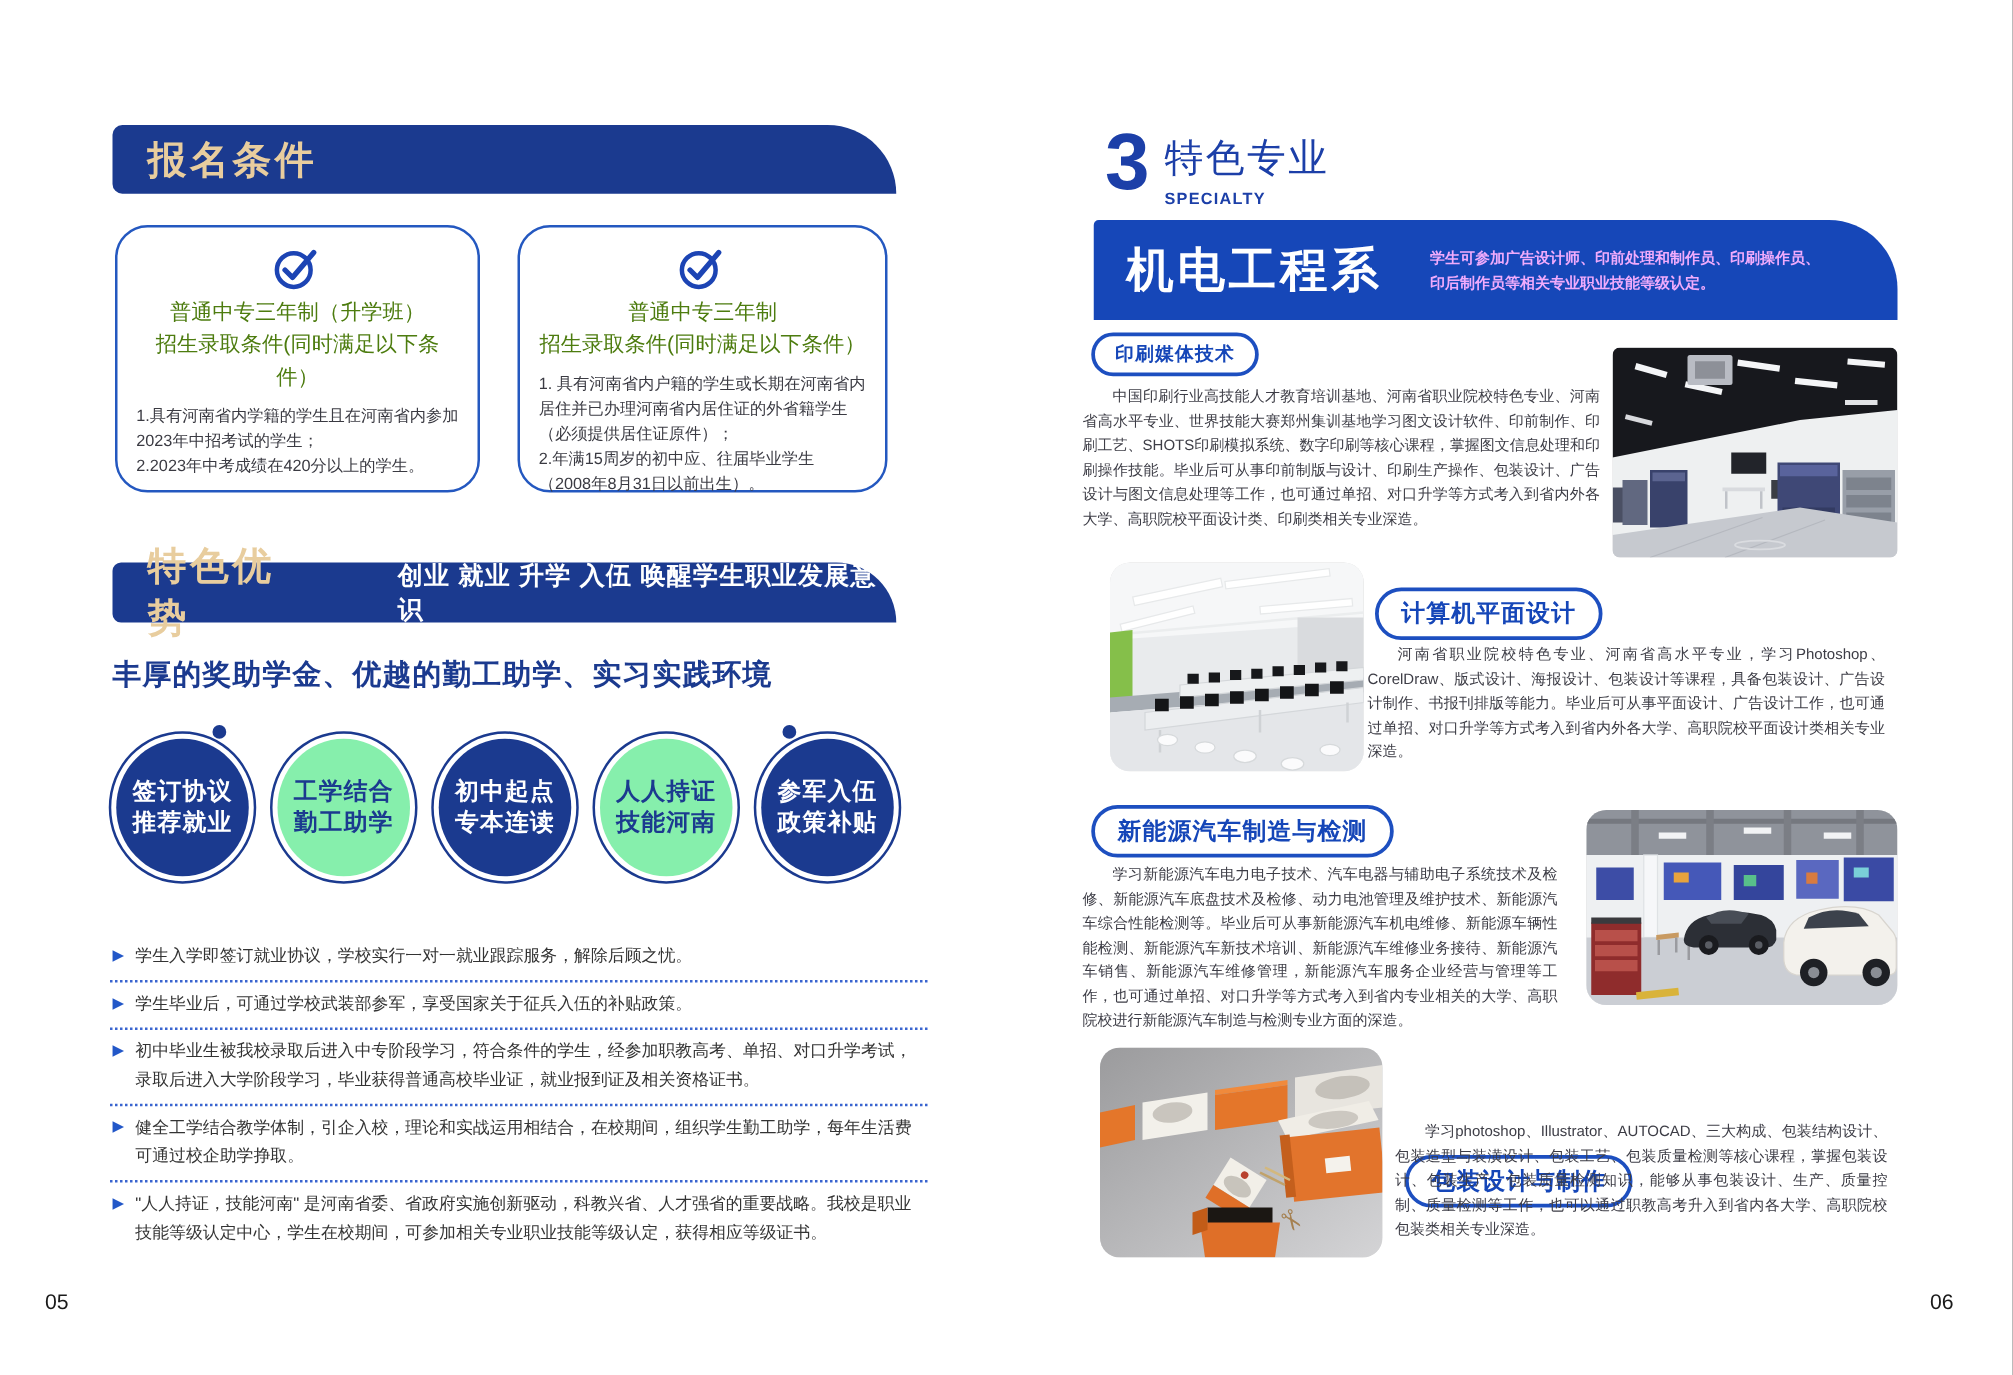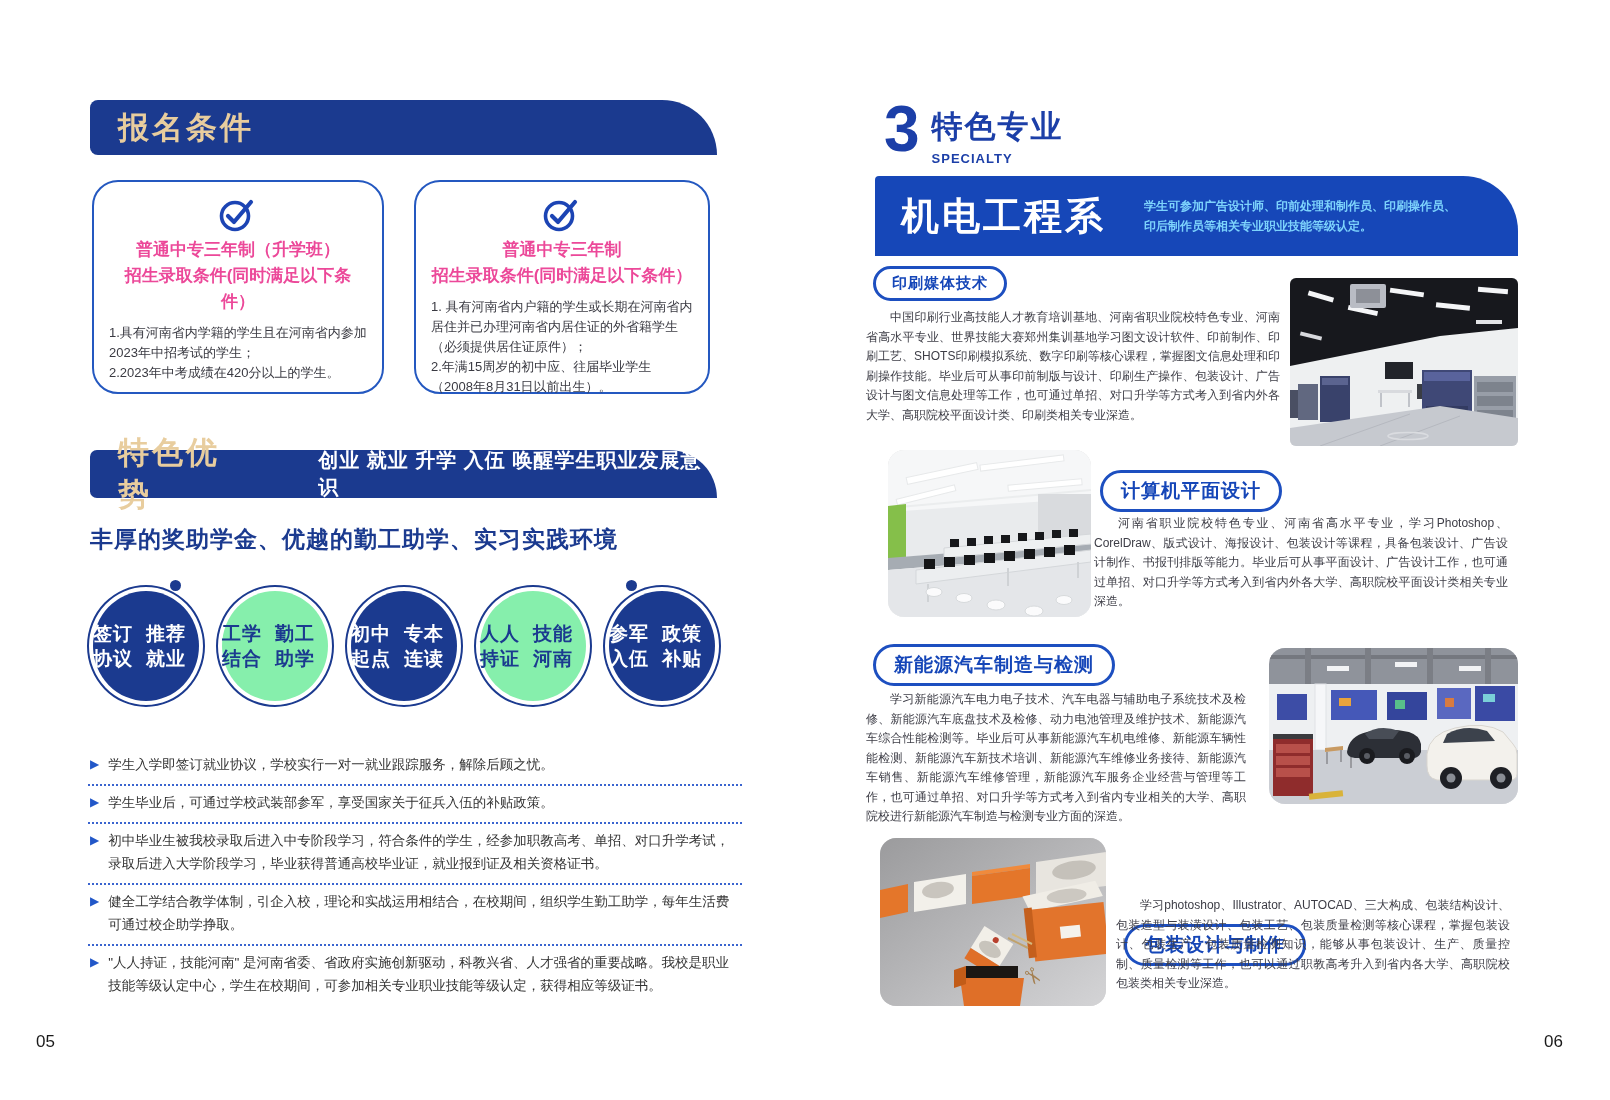"特色专业" .sec-title { font-weight: bold -> normal }
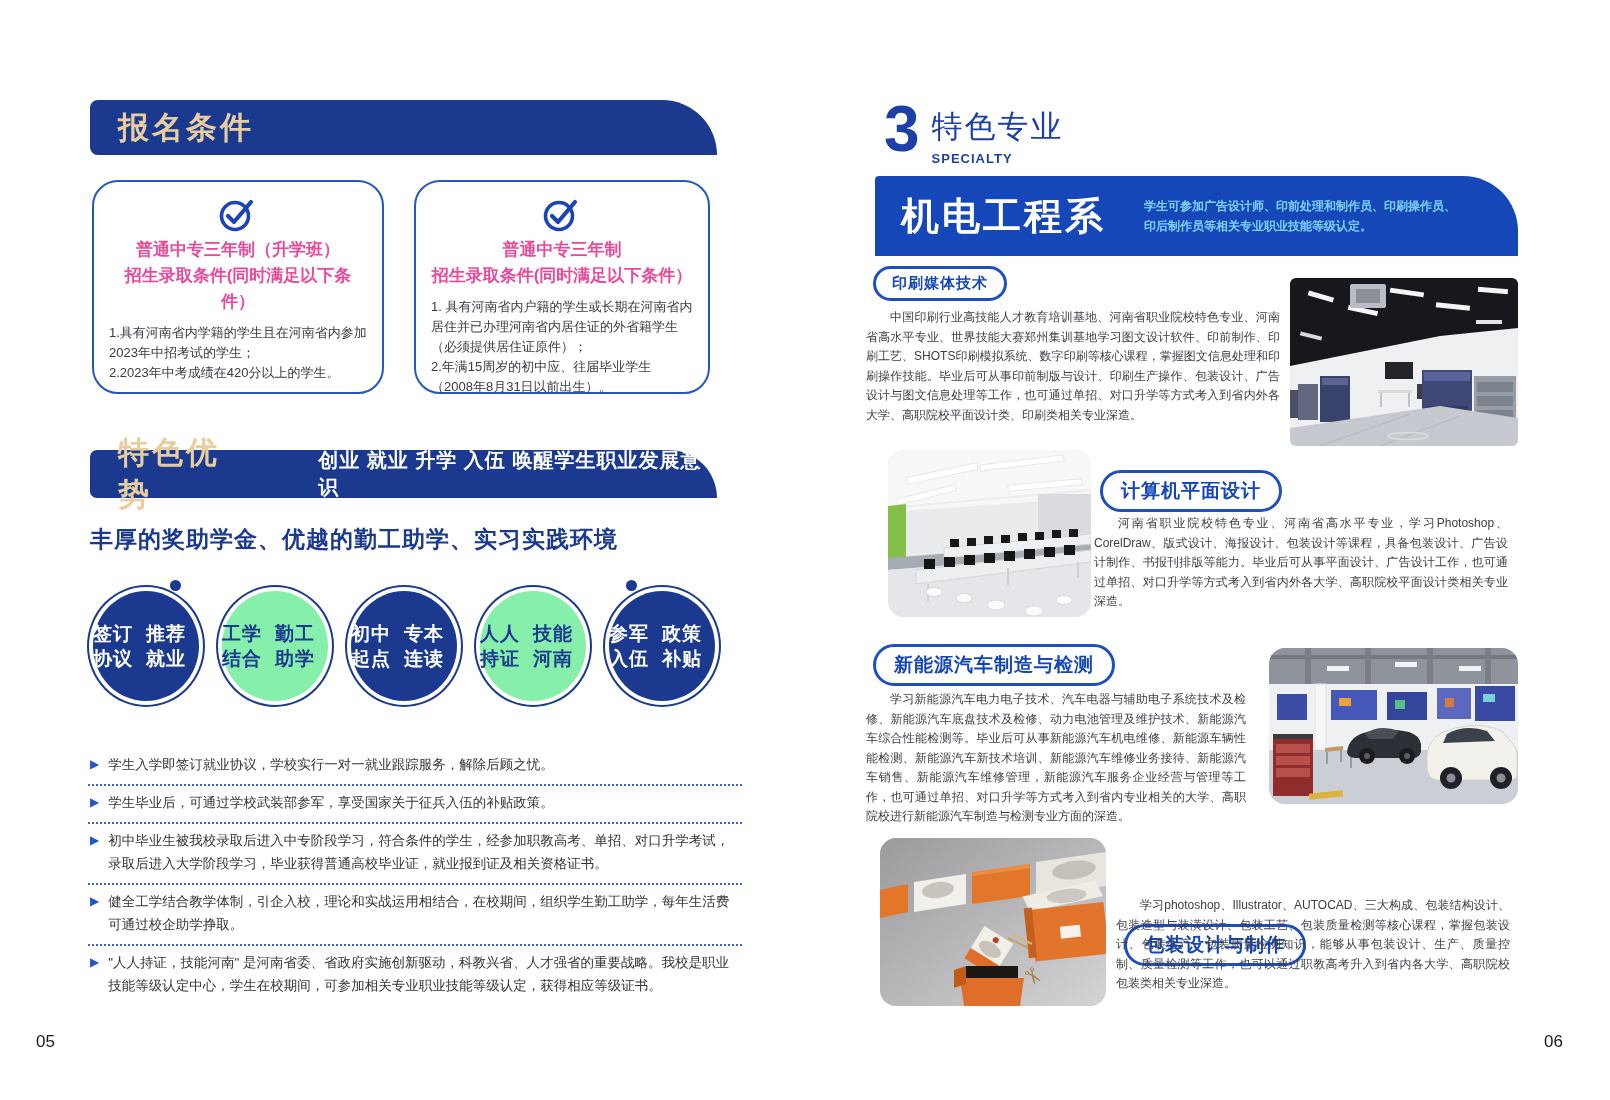"学生可参加广告设计师、印前处理和制作员、印刷操作员、" .dept-notes { color: #7dd3fc -> #f0abfc }
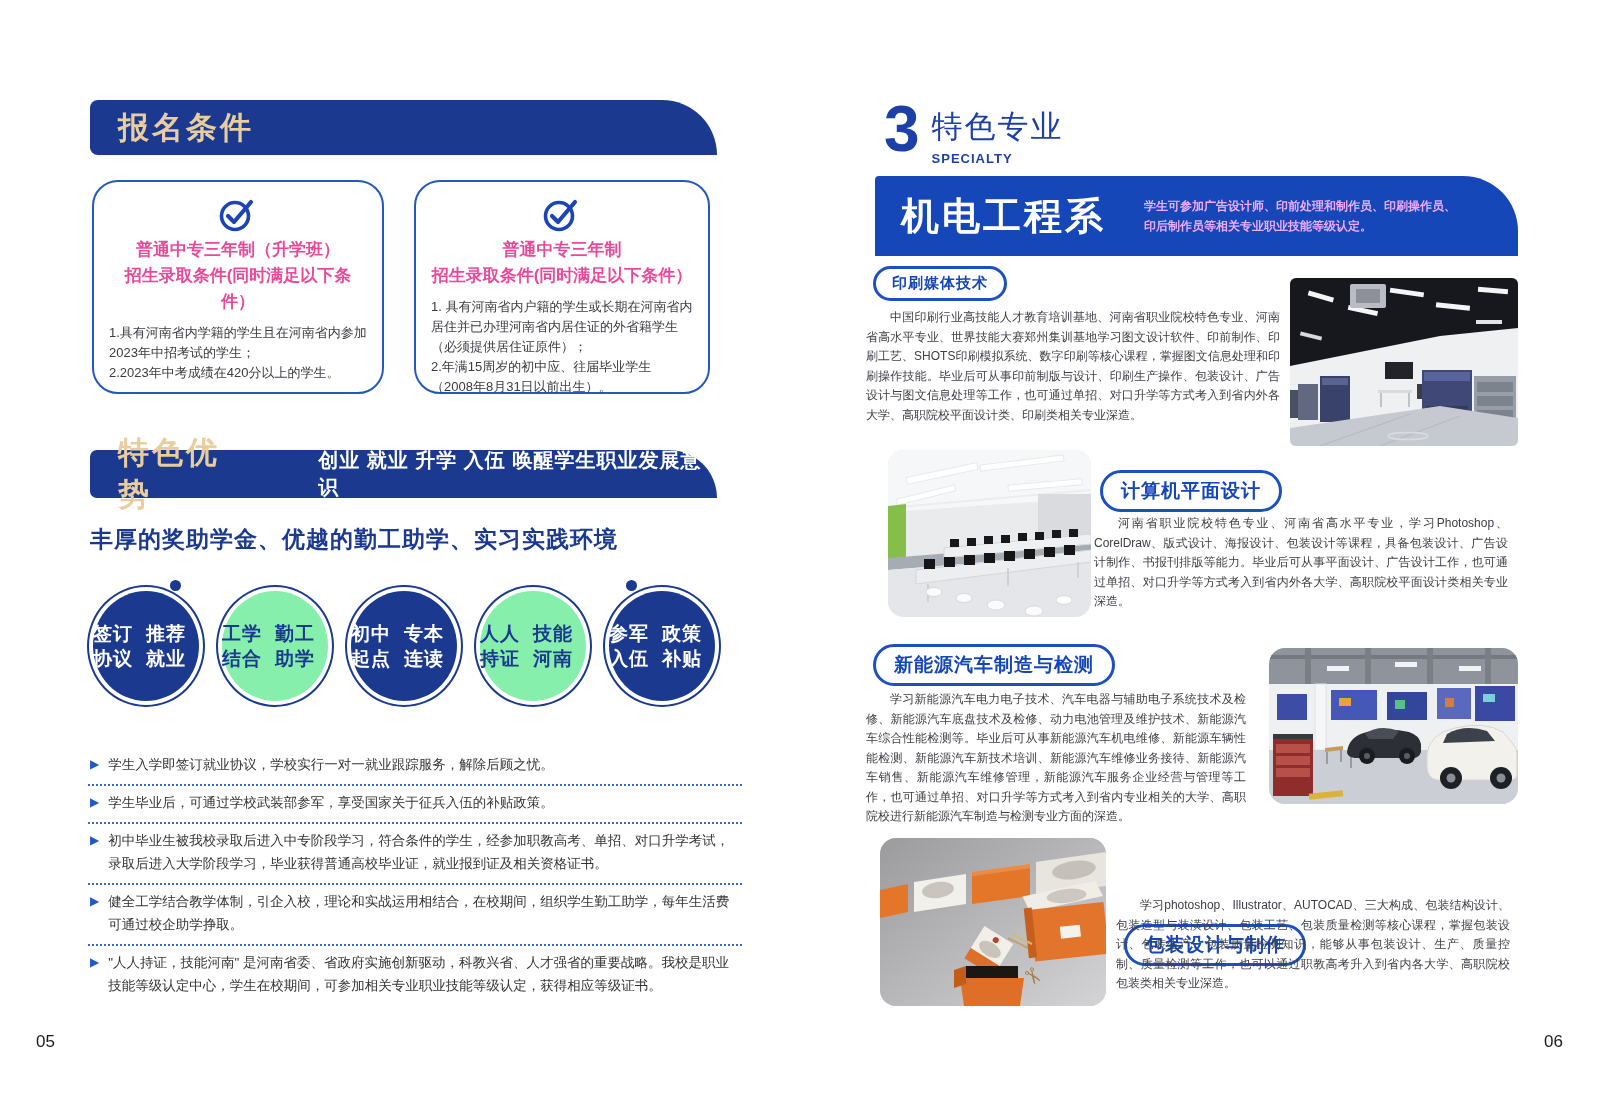"普通中专三年制（升学班）" .card-title { color: #ec4899 -> #4d7c0f; font-weight: bold -> normal }
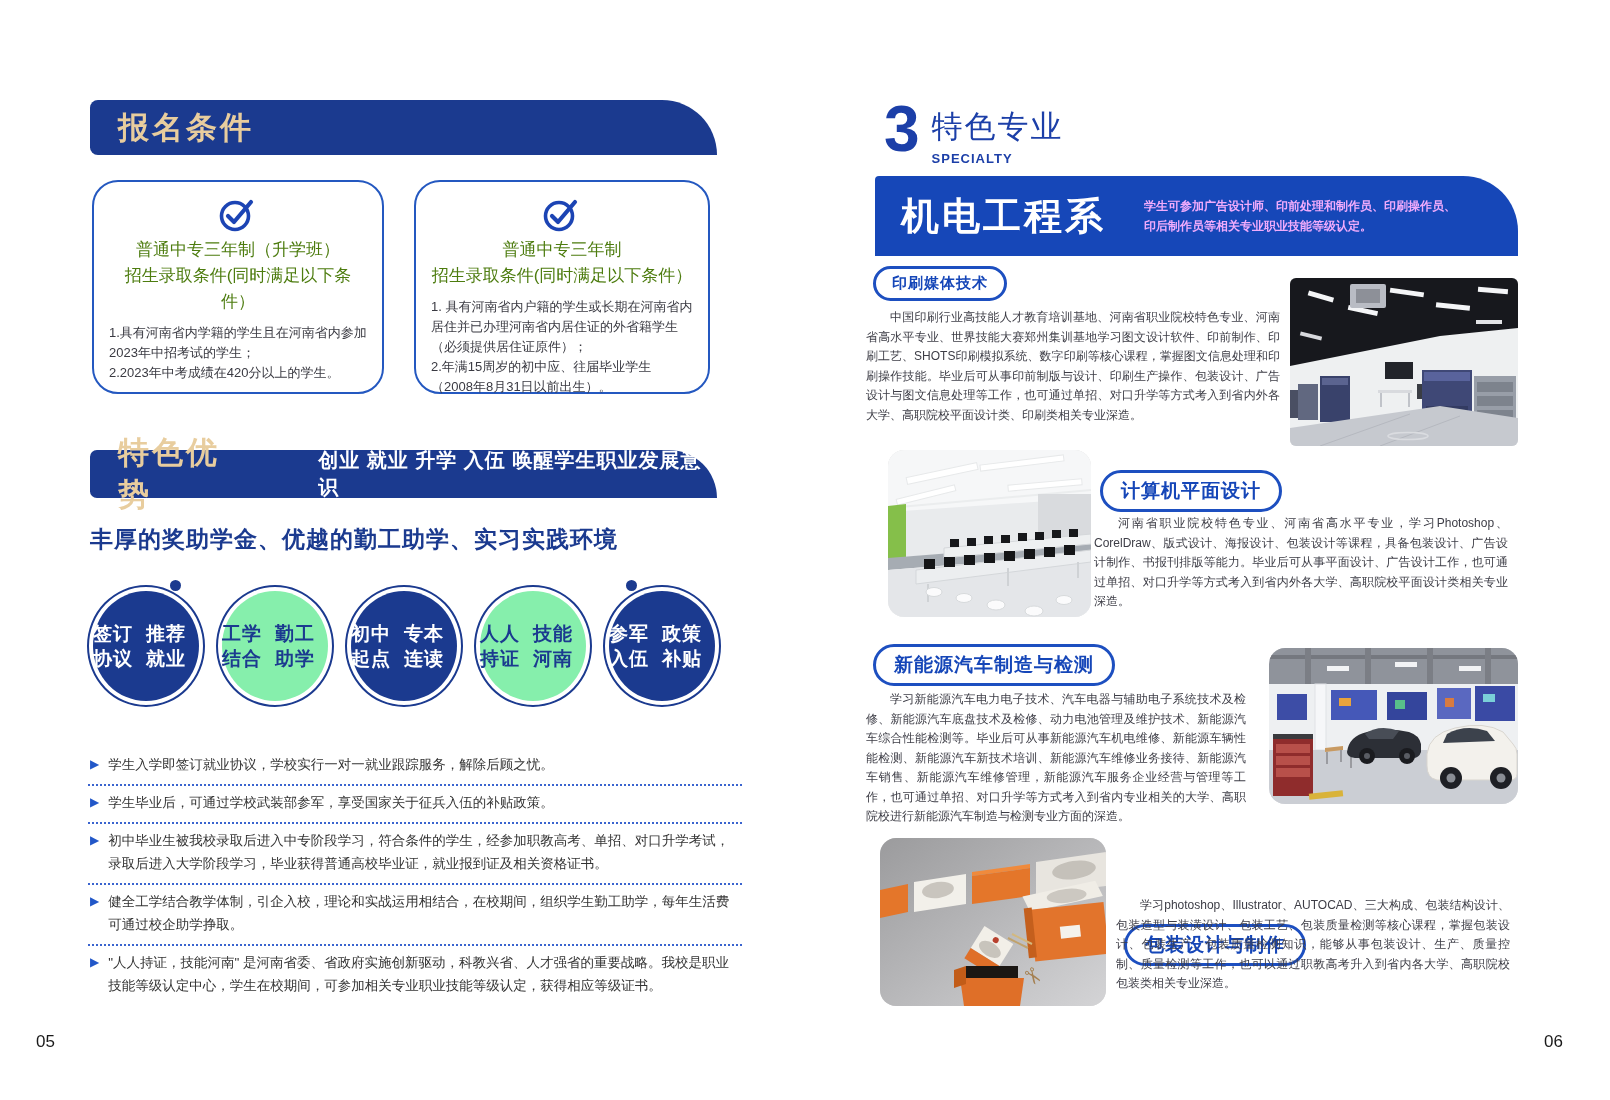"签订协议" .disc { flex-direction: row -> column }
